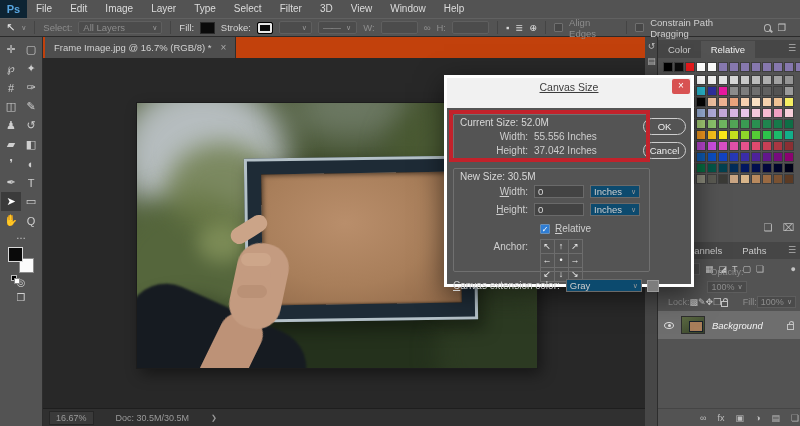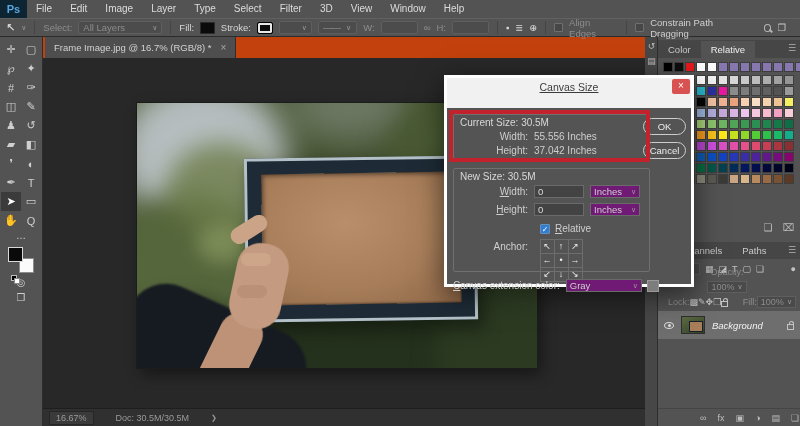"Current Size: 30.5M" span.g-head { text: 30.5M -> 52.0M }
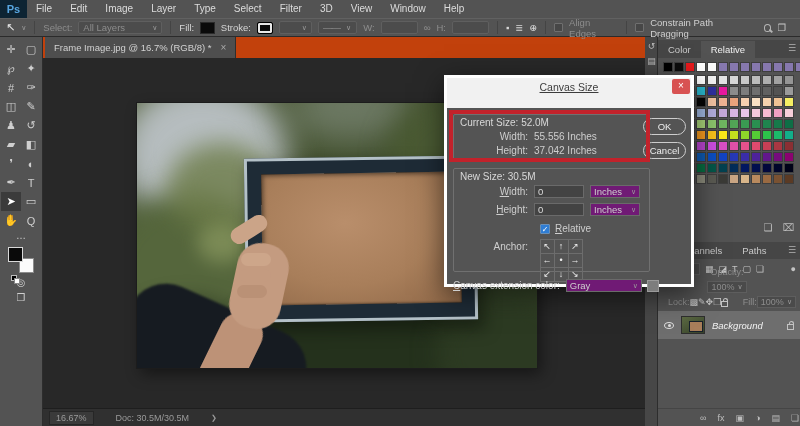"Inches" .dlg-drop { background: #701a75 -> #0c4a6e }
